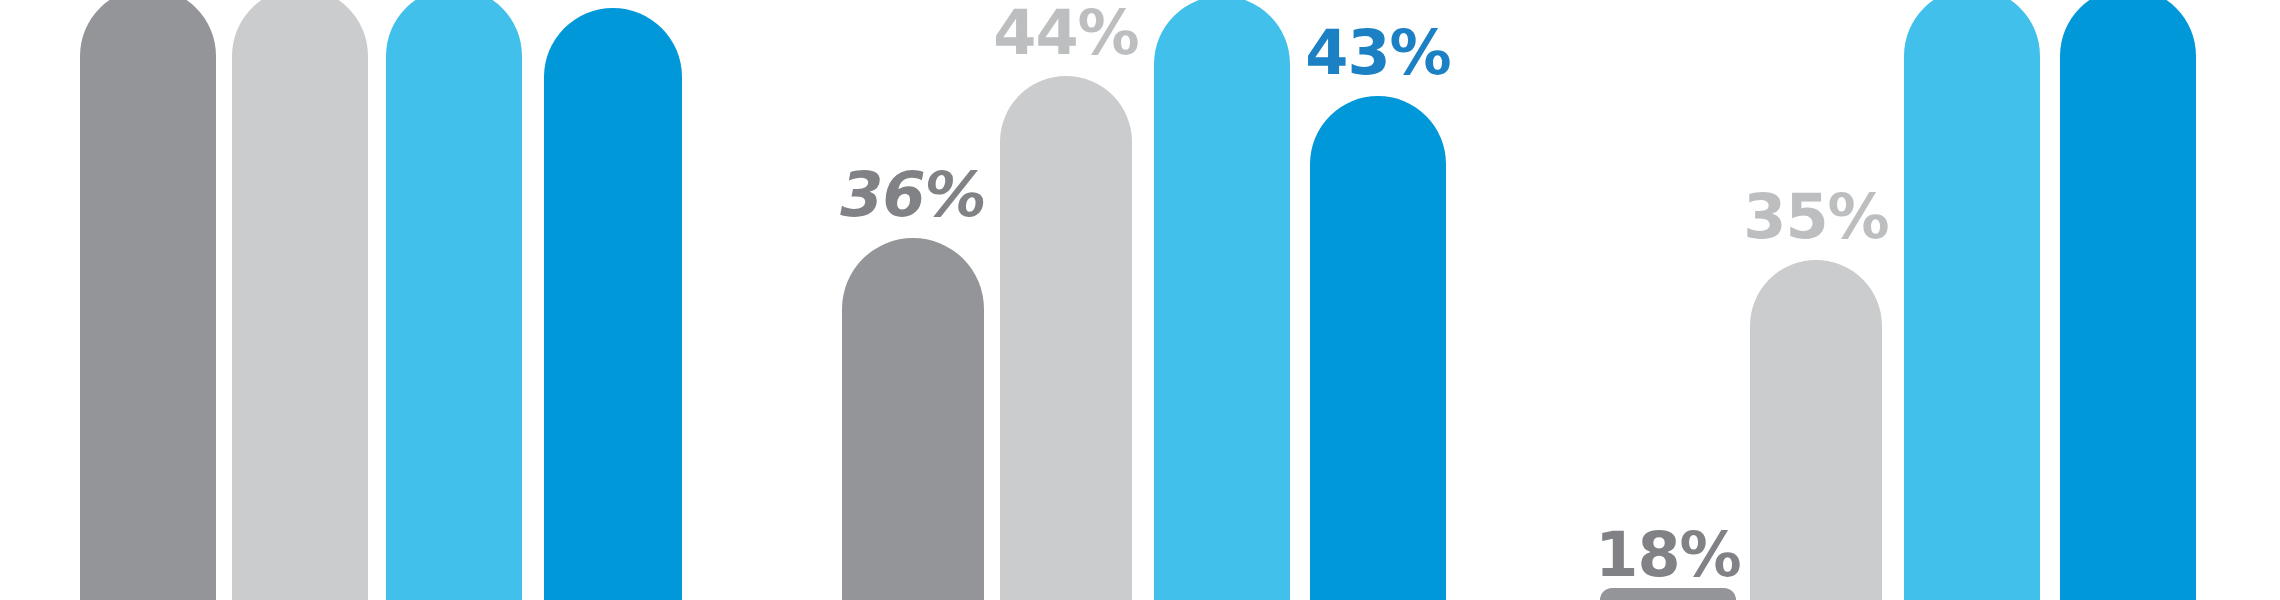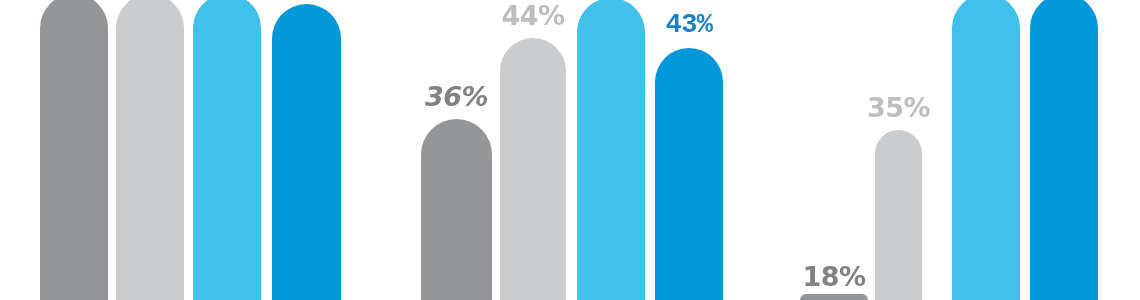"44%" .bar-label { font-size: 27px -> 31px }
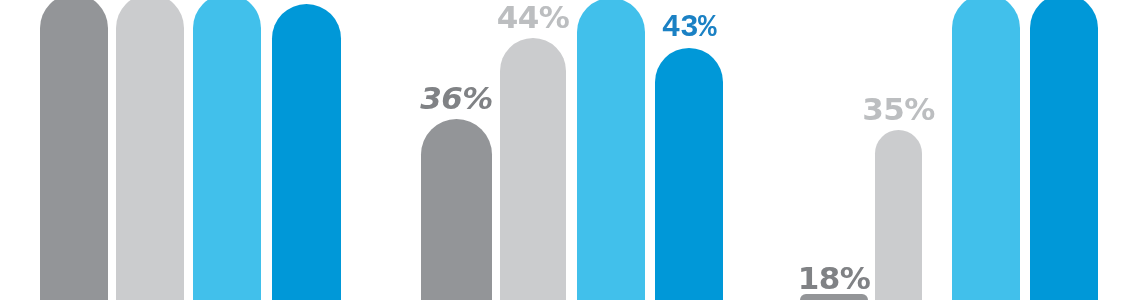"43%" div.bar-label { font-family: Liberation Mono, monospace -> none }
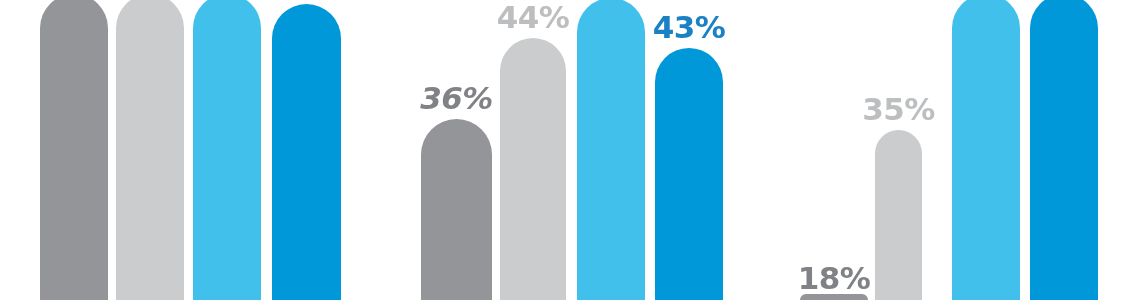"35%" div.bar { width: 47px -> 66px }
